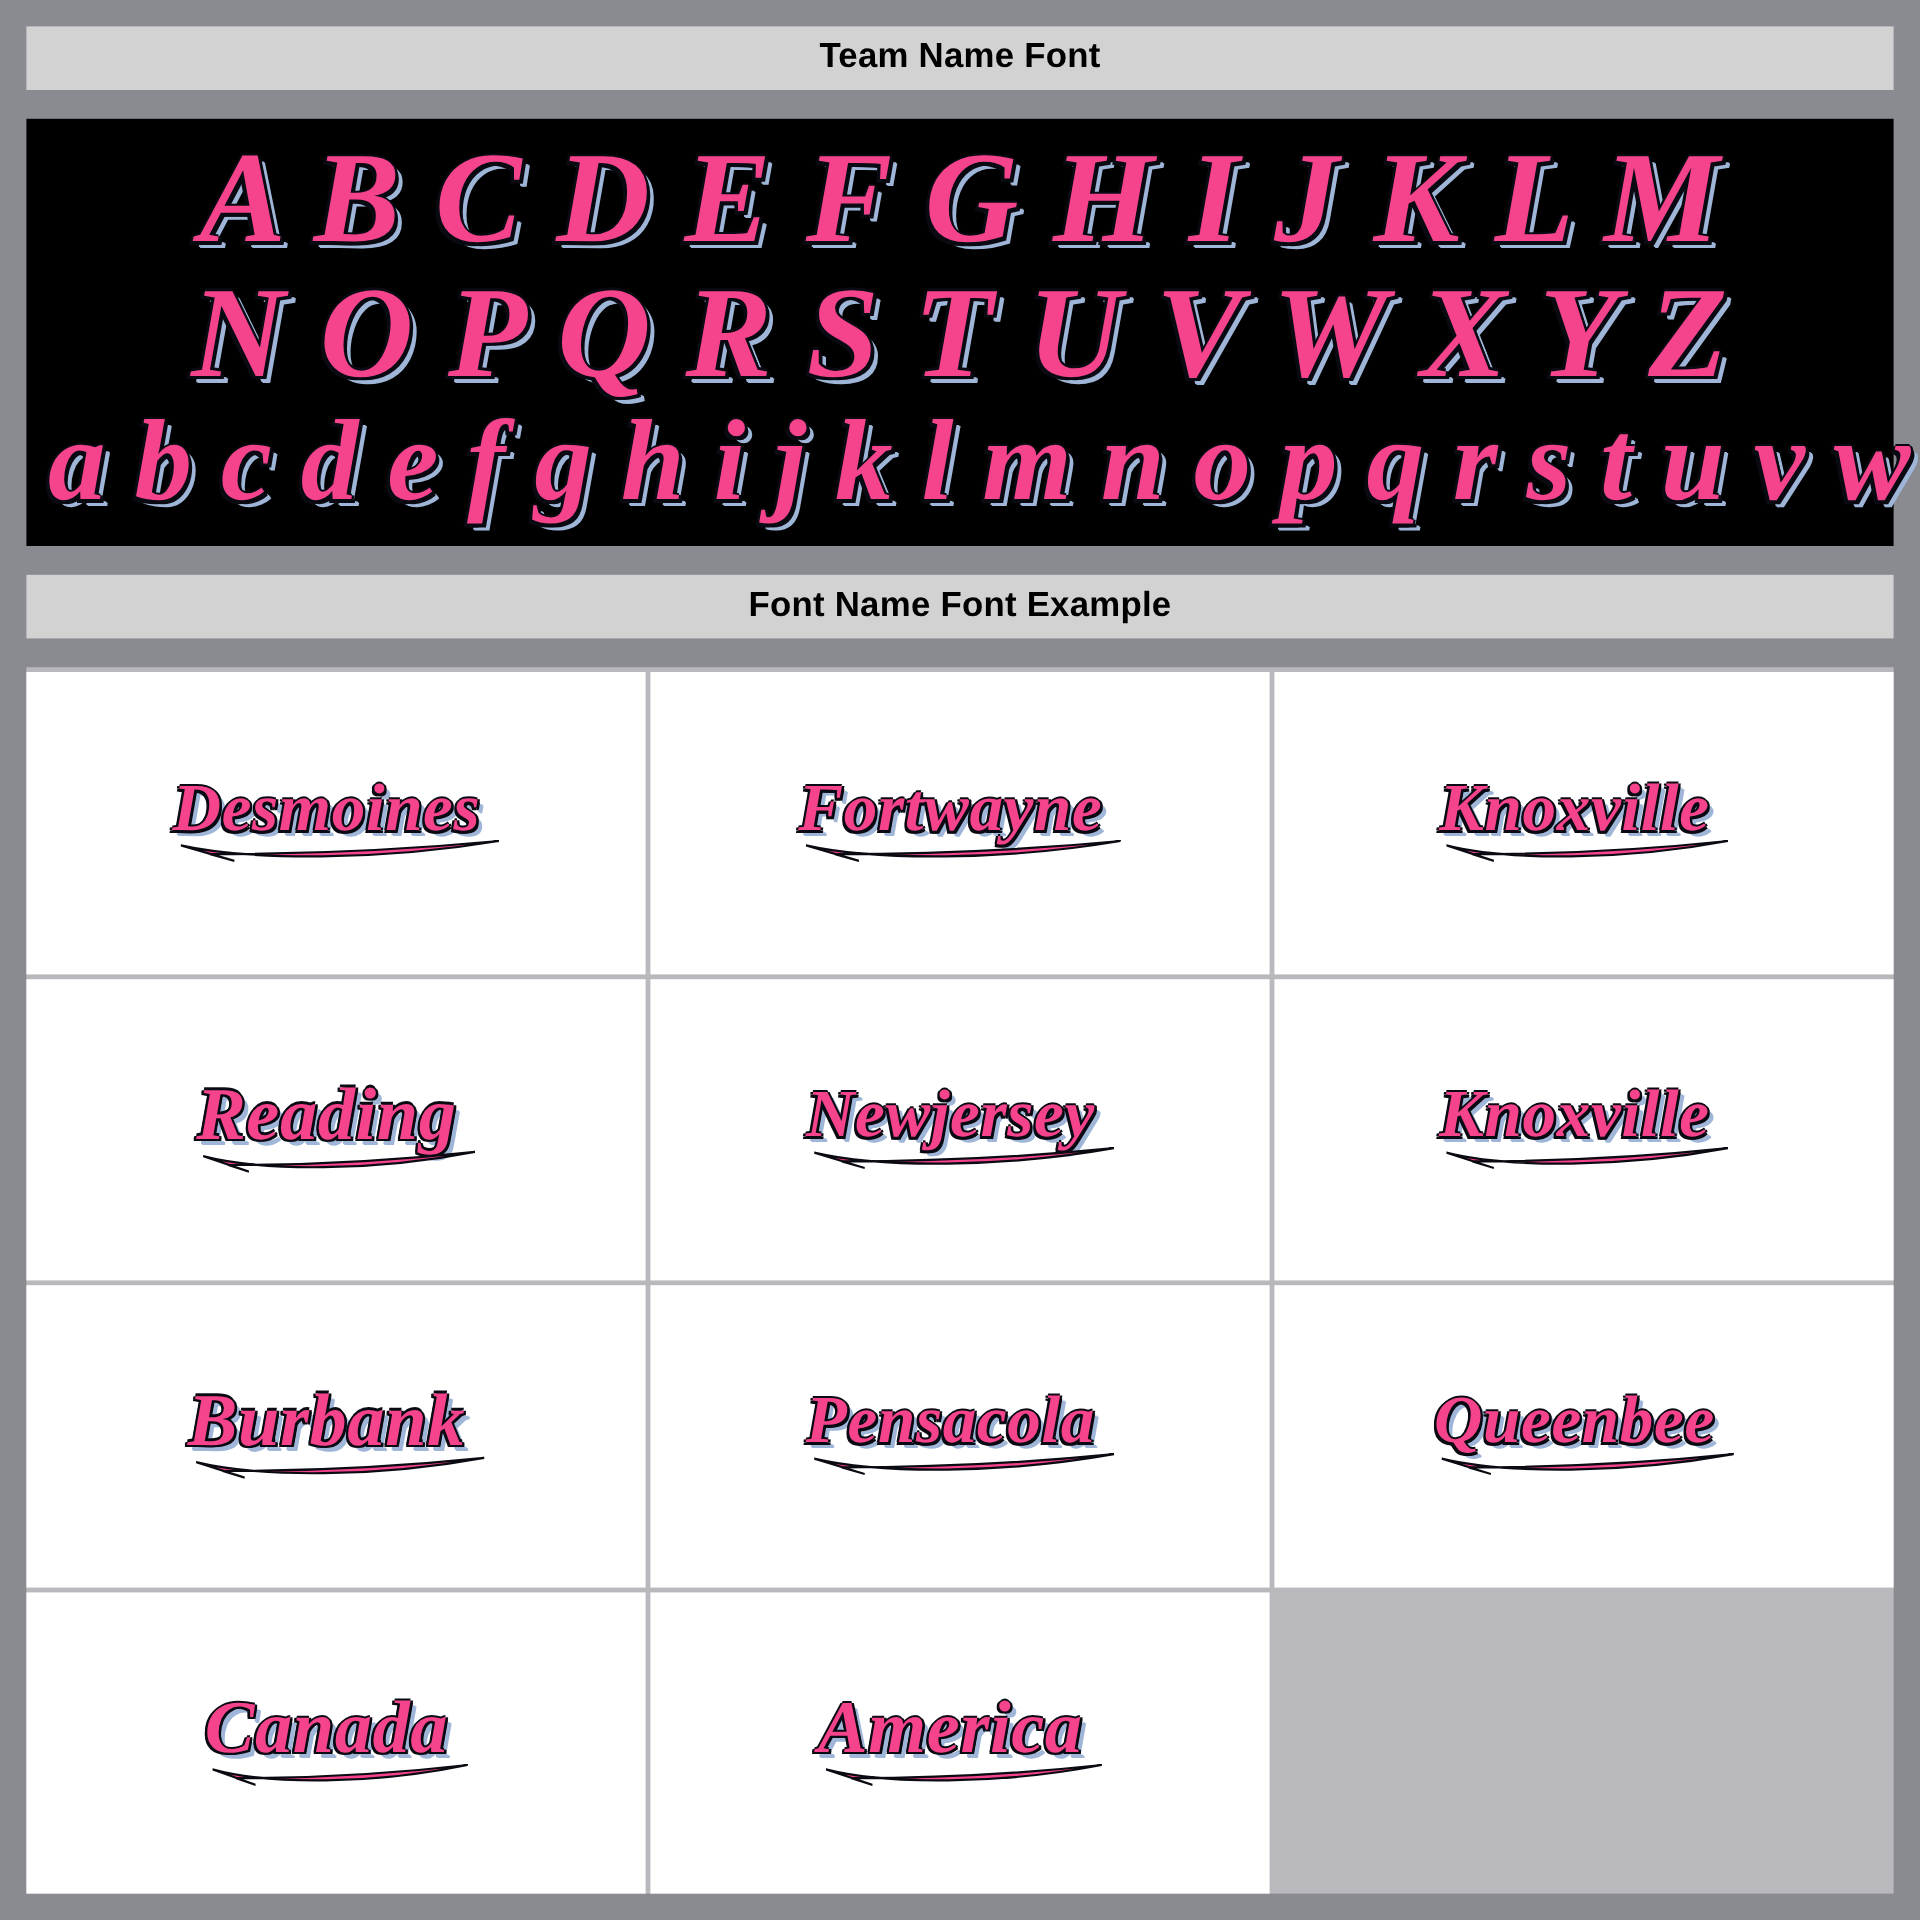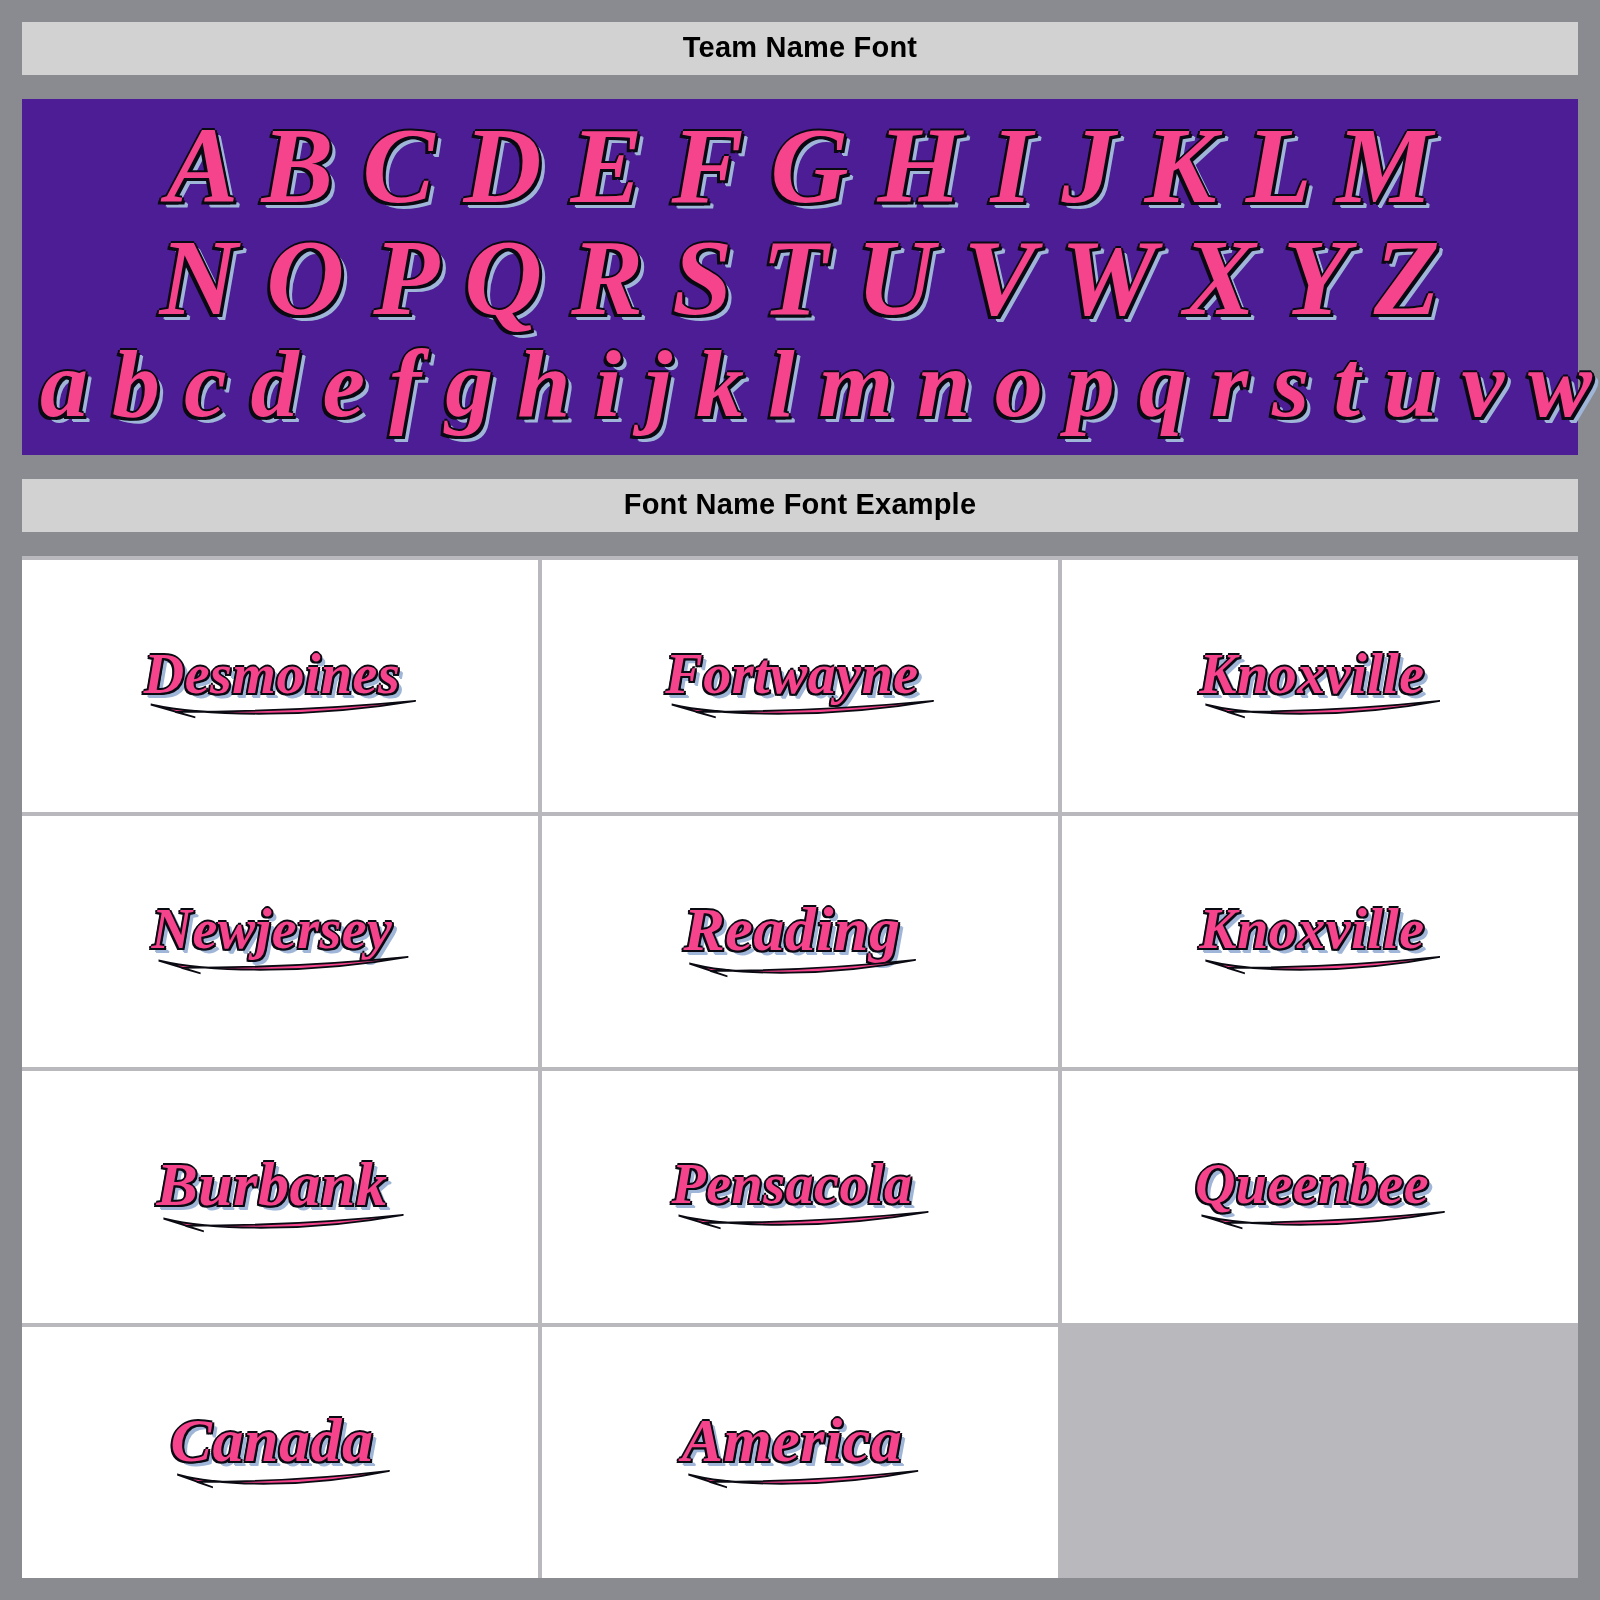"A B C D E" .alphabet-panel { background: #4c1d95 -> #000000 }
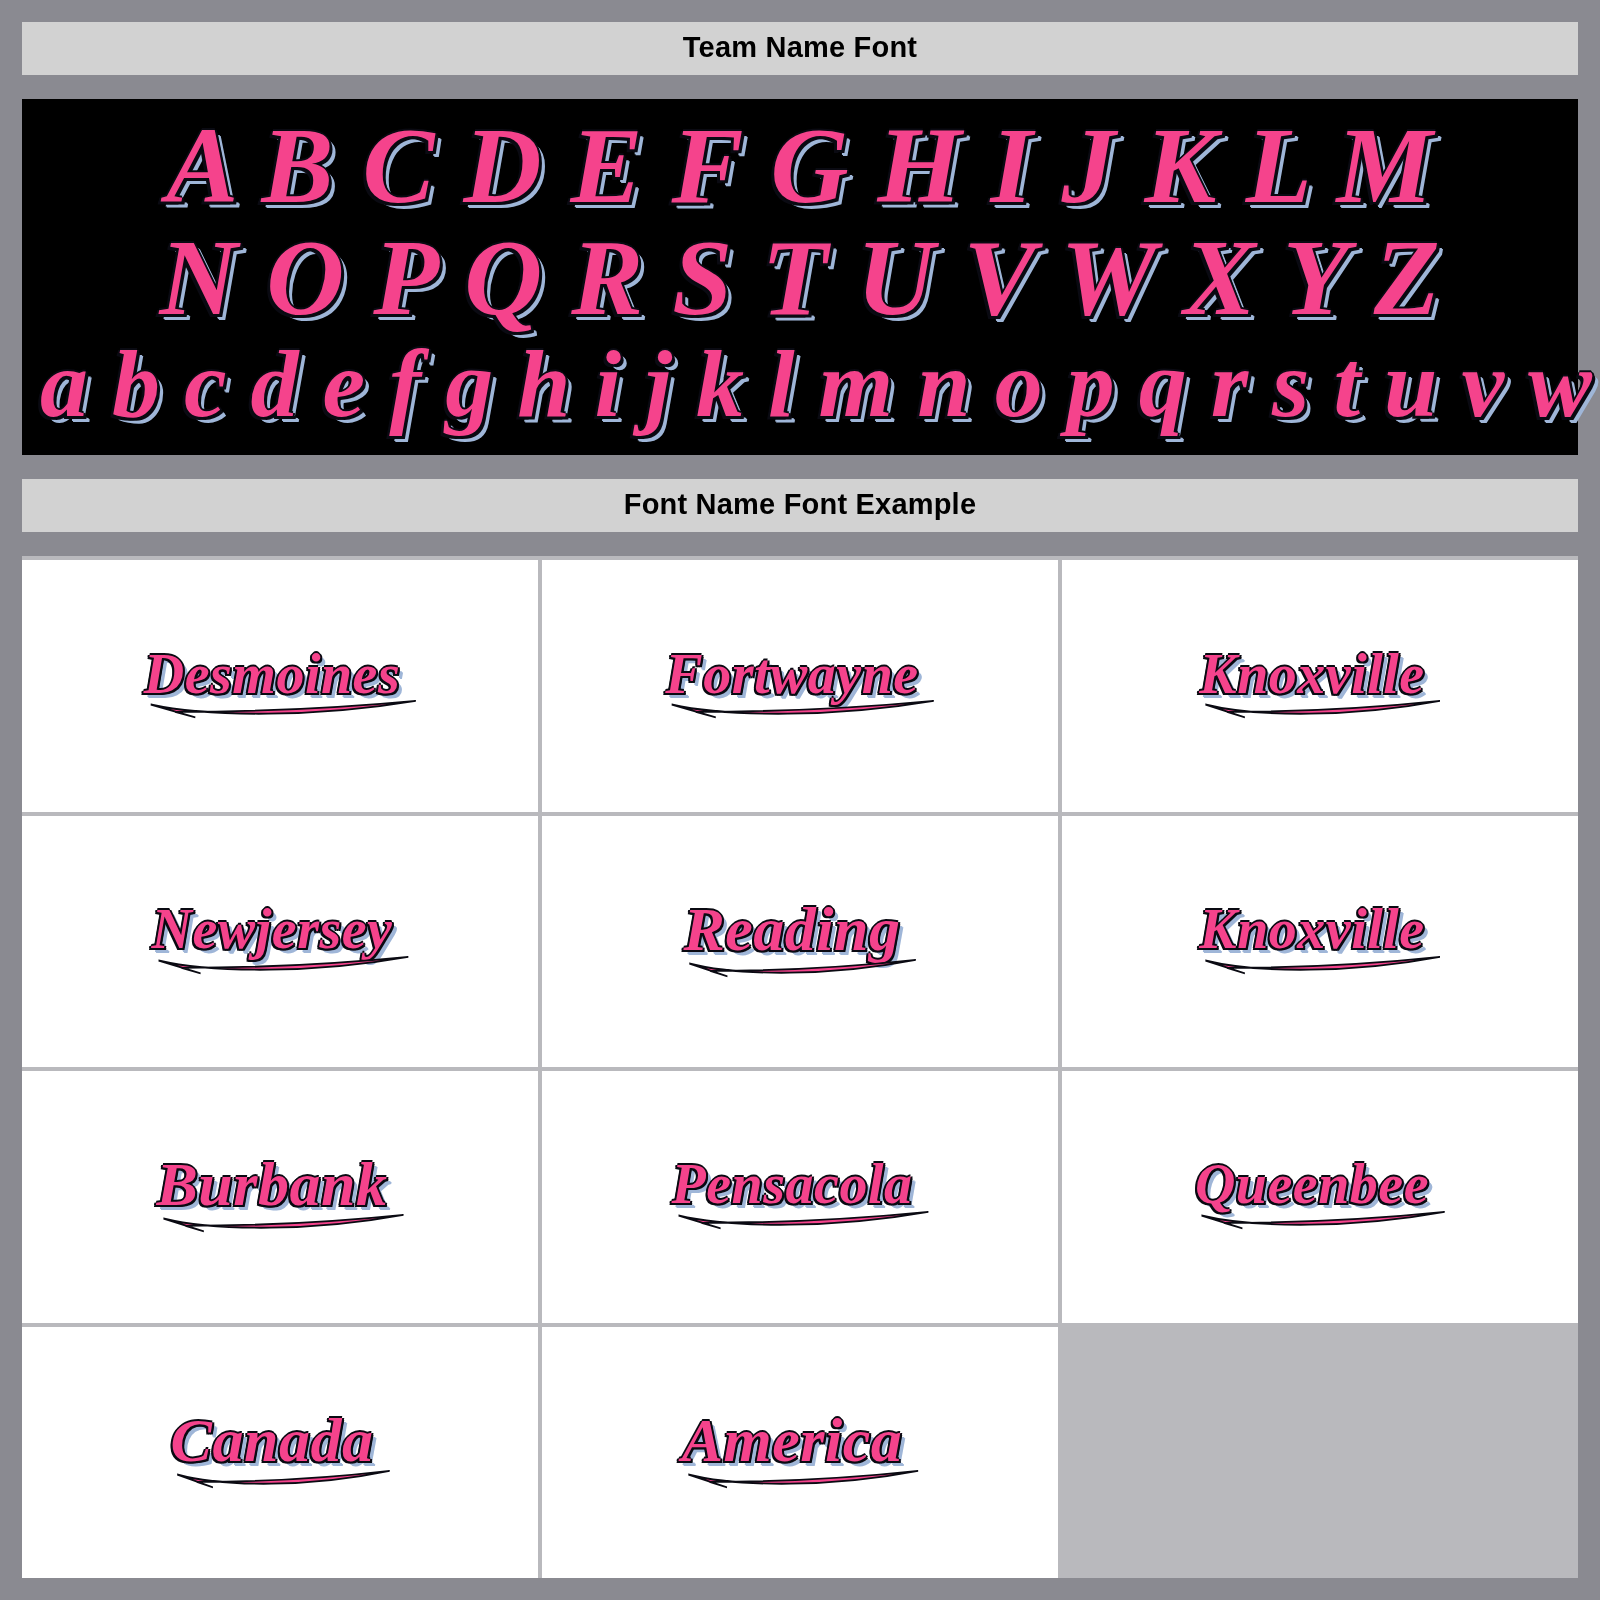"Newjersey" div.cell { order: before "Reading" -> after "Reading" }
